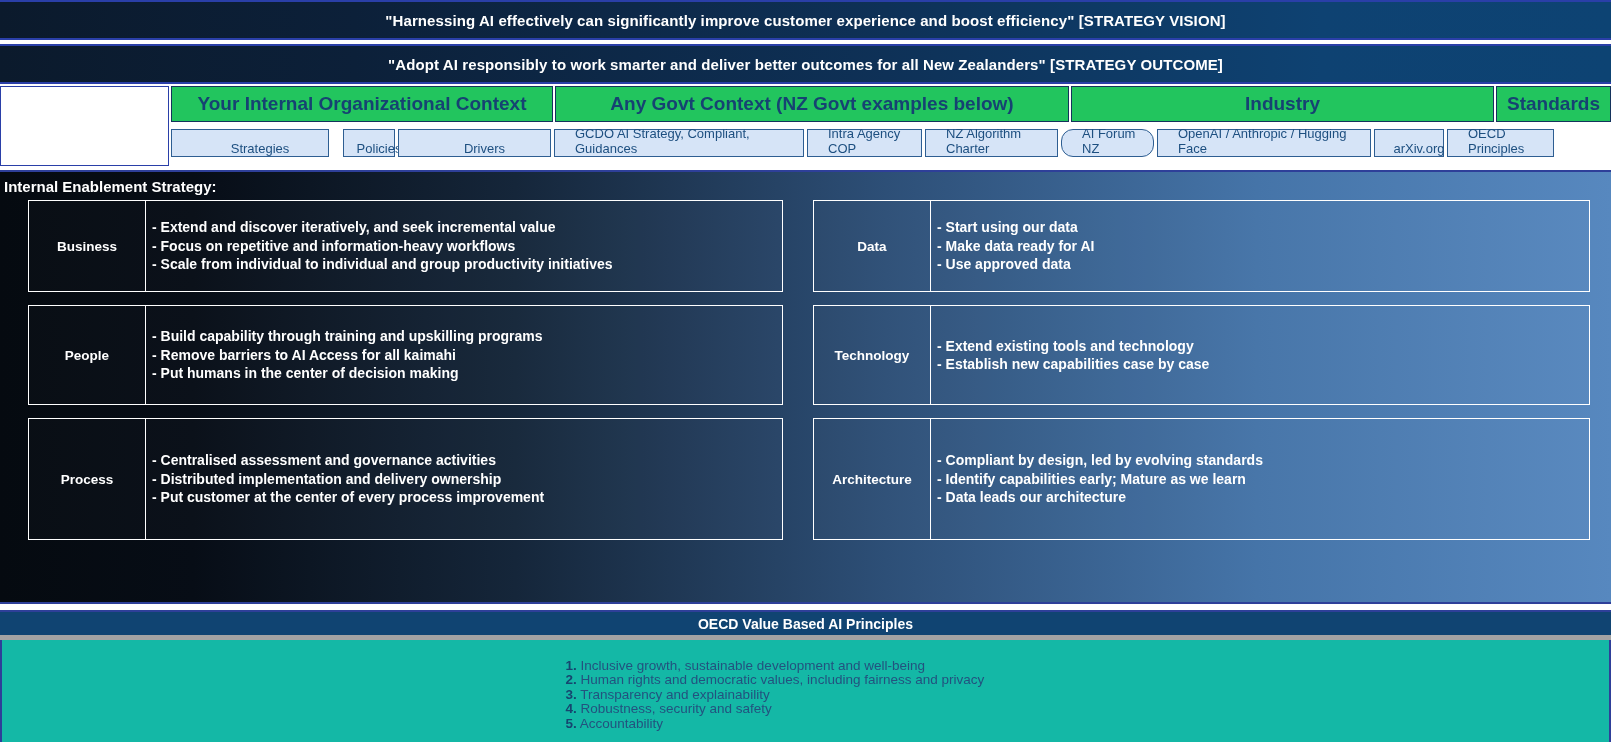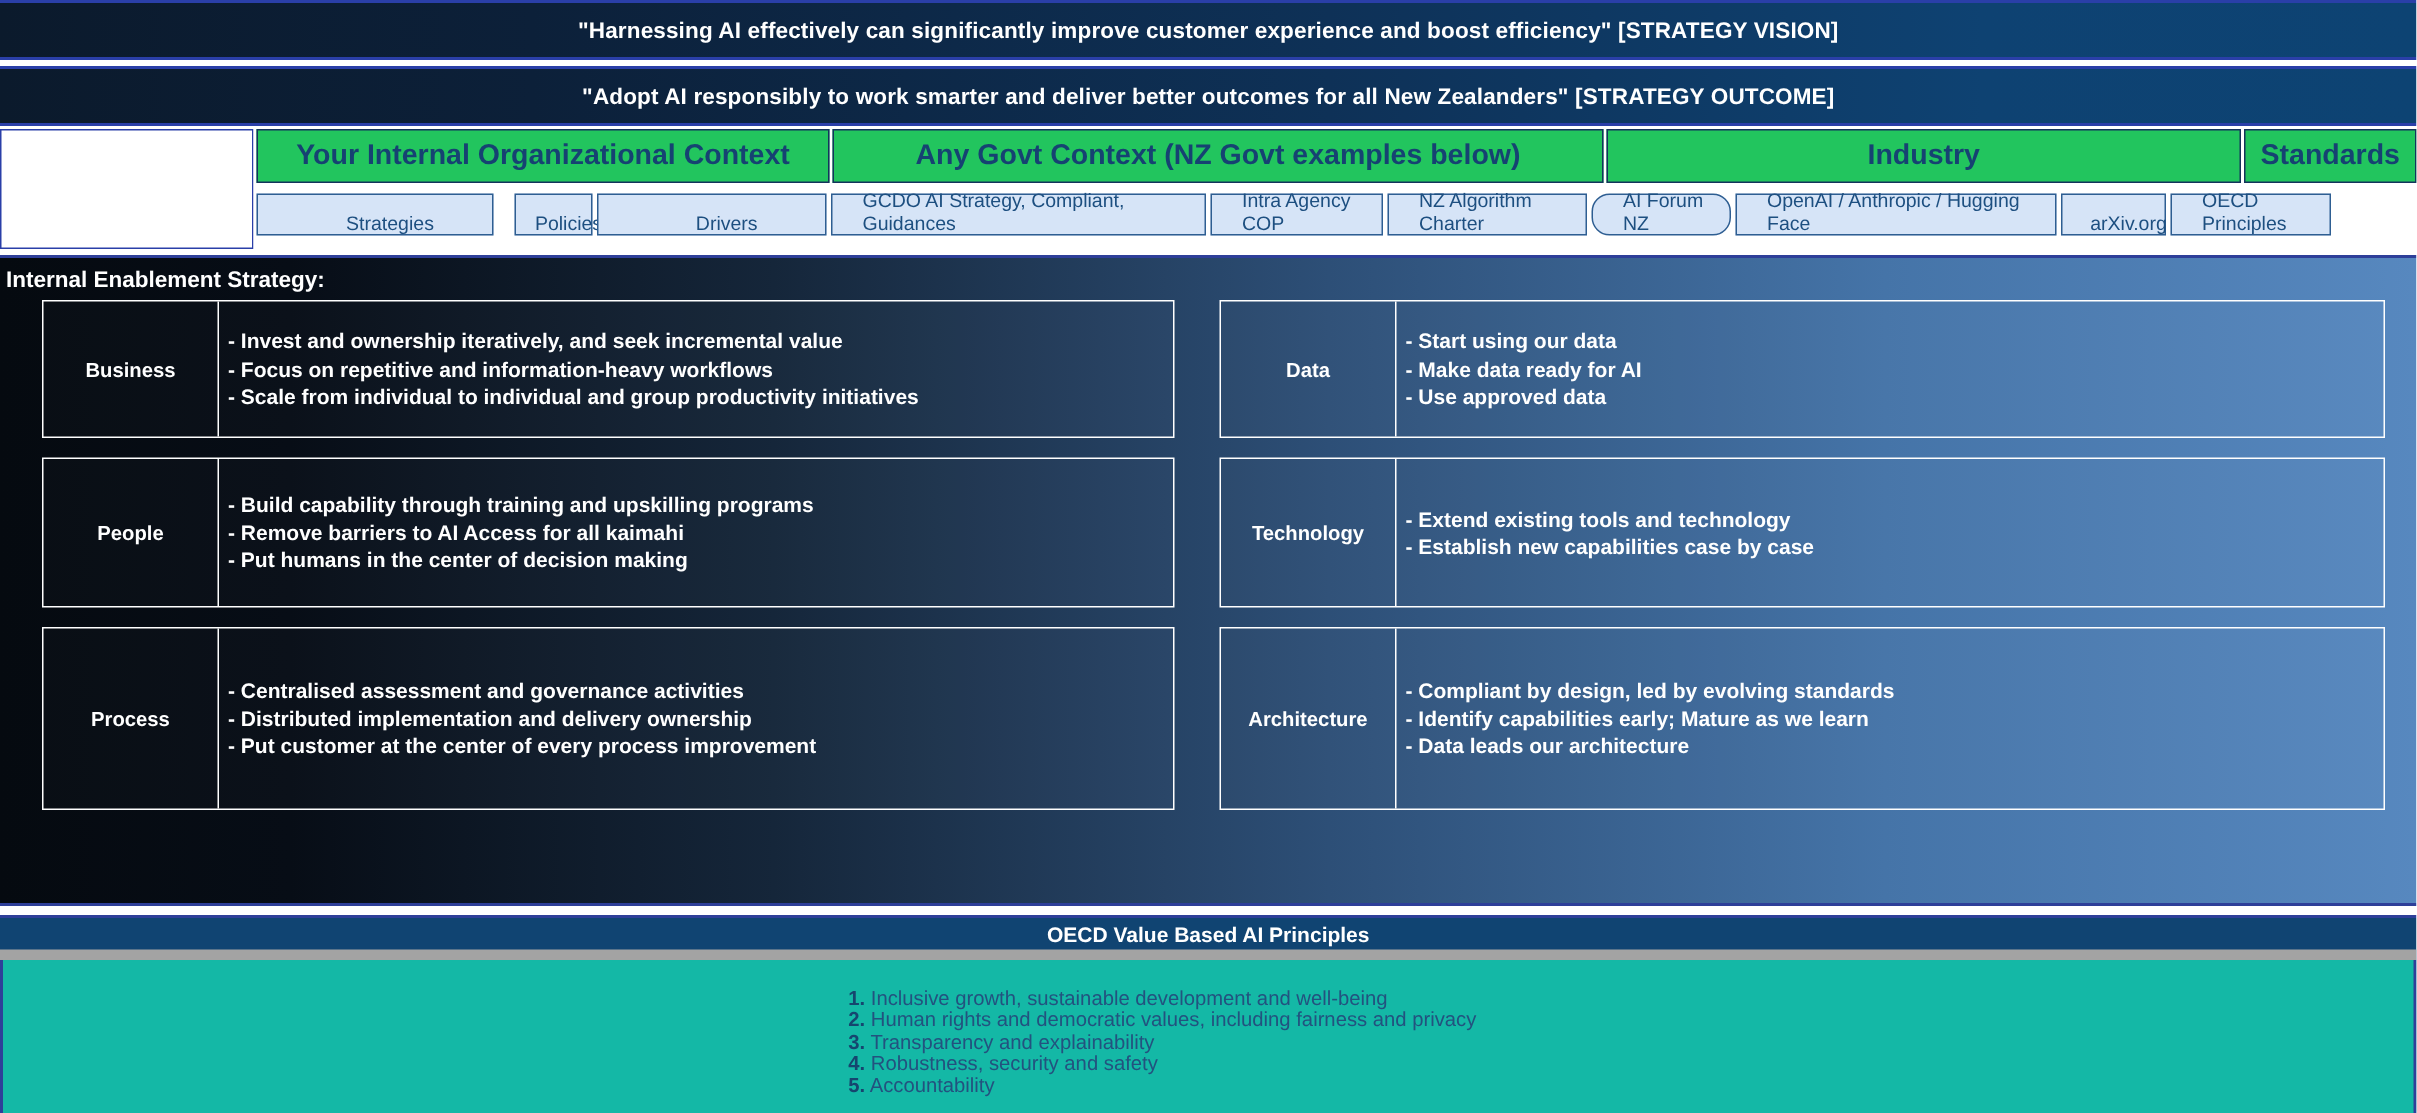"- Invest and ownership iteratively," div.bullet { text: Invest and ownership -> Extend and discover }
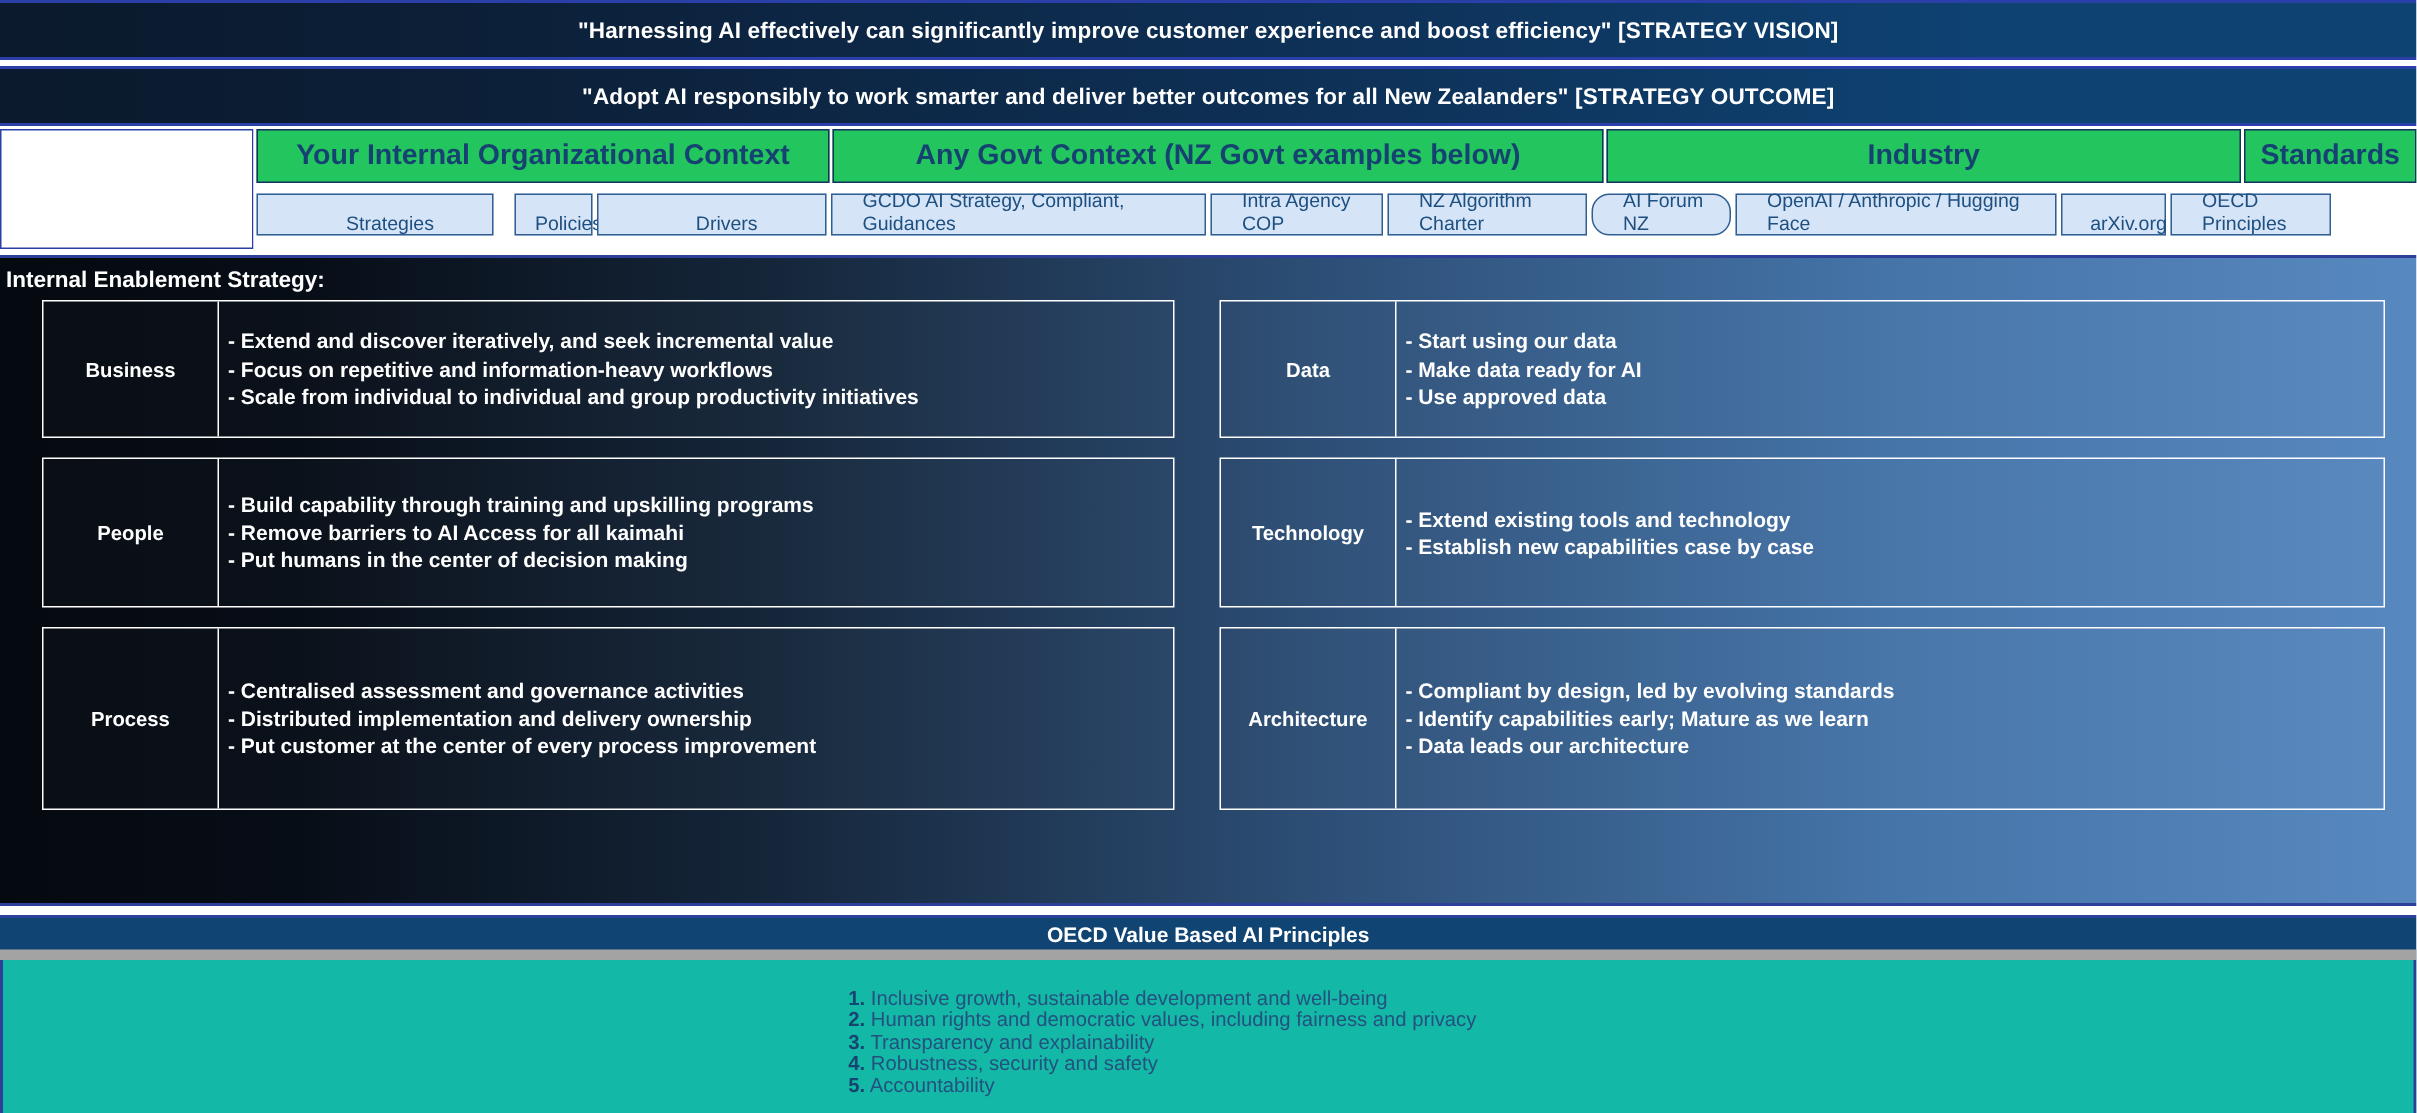"OECD Value Based AI Principles" .oecd-head { border-bottom: 7px solid #a3a3a3 -> 5px solid #a3a3a3 }
